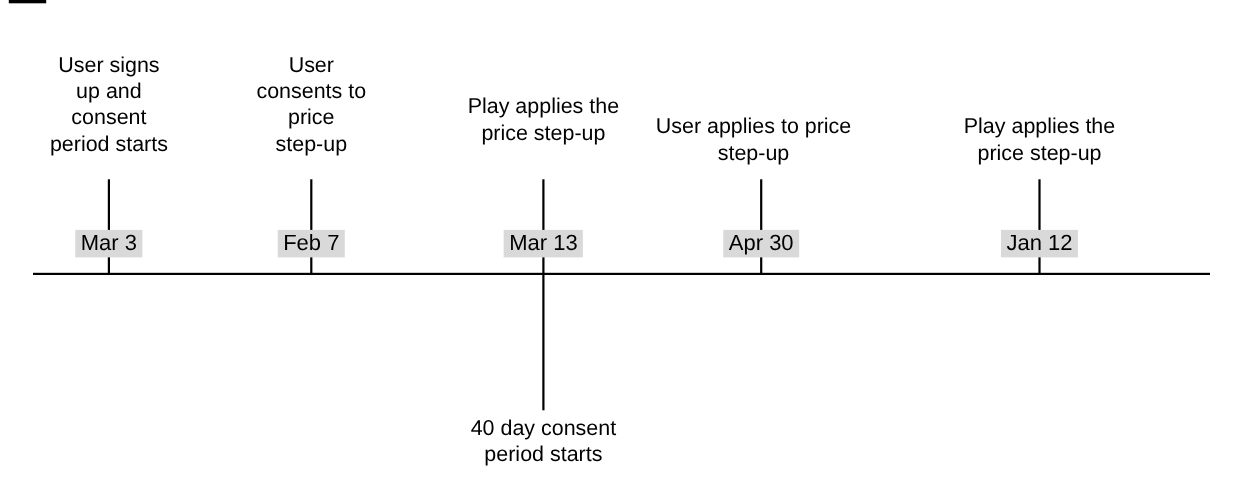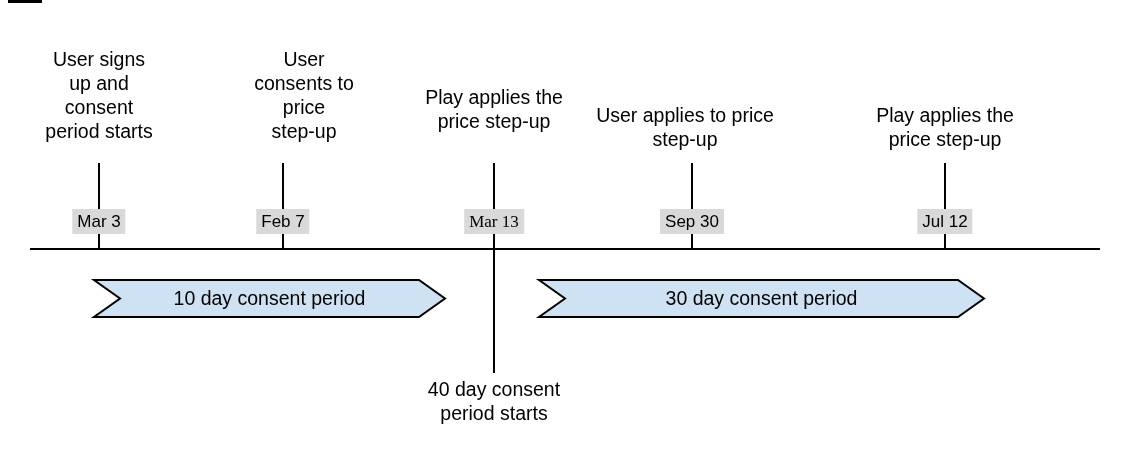"User" div.m-label { margin-left: 21px -> none }
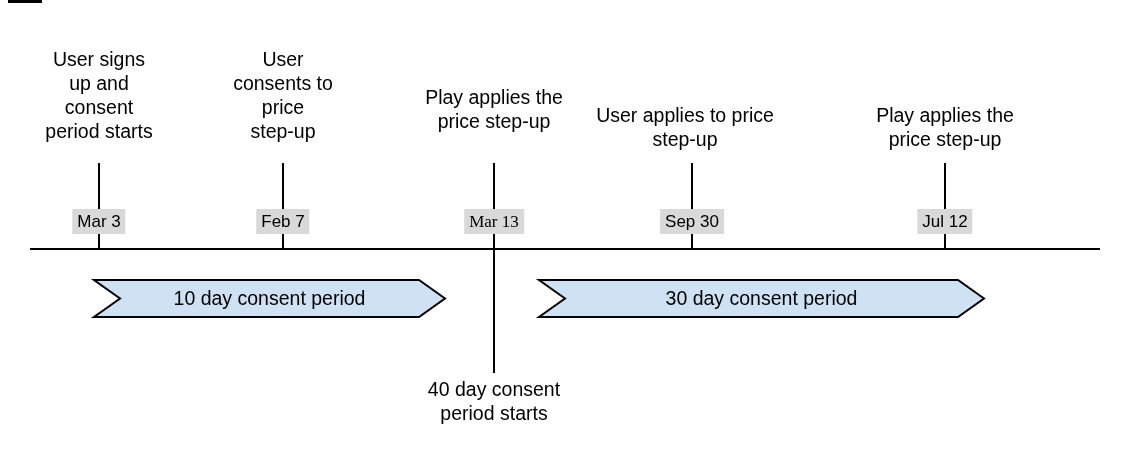"Mar 3" .date-chip { font-size: 17px -> 20px }
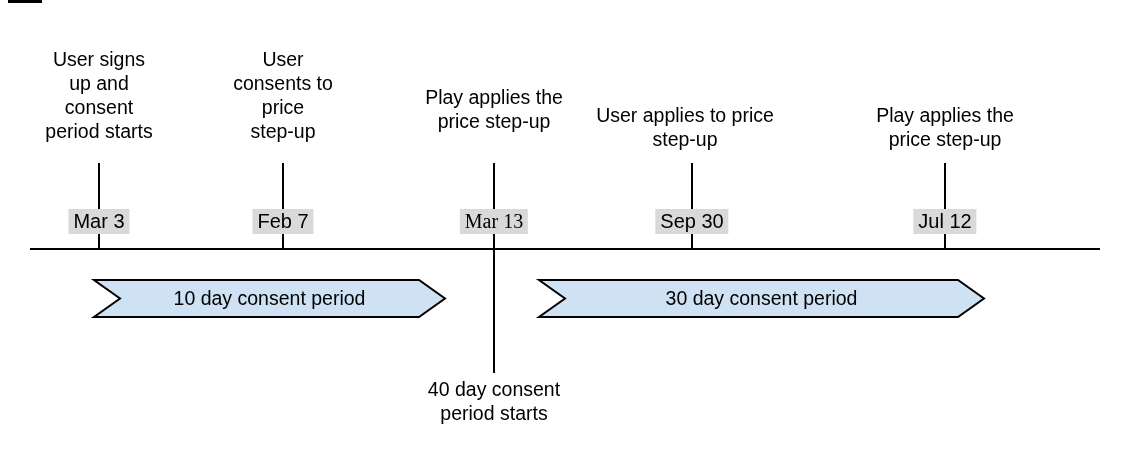"Mar 13" div.date-chip { font-family: Liberation Serif, serif -> none }
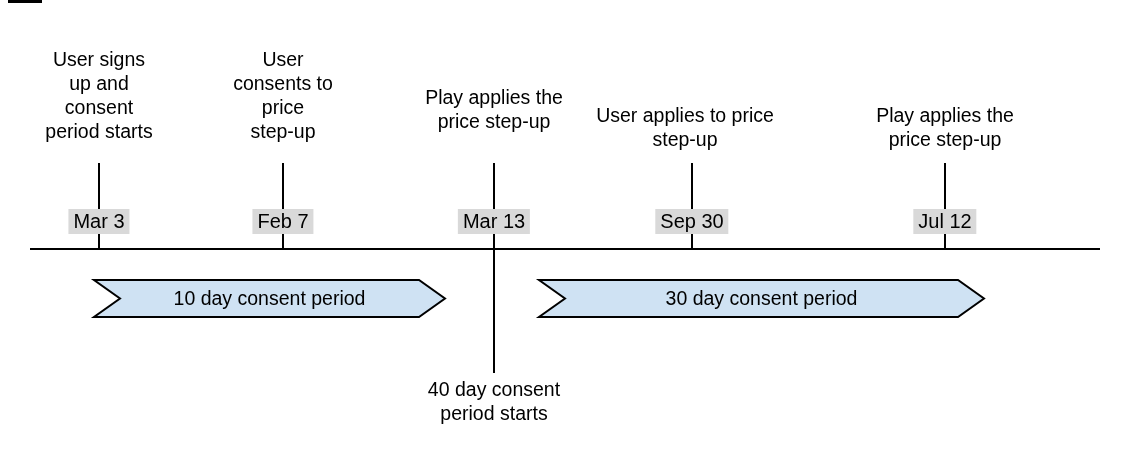"Sep 30" div.date-chip { text: Sep -> Apr }
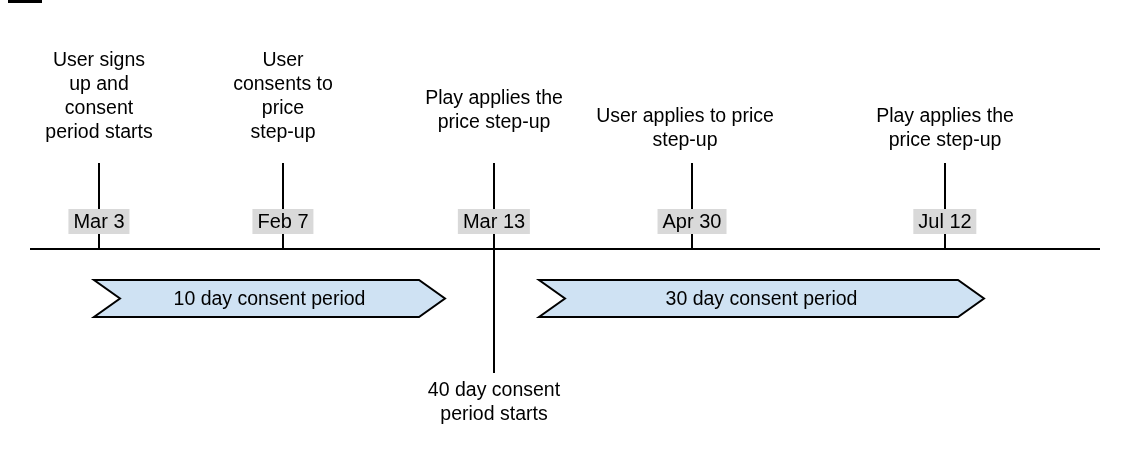"Jul 12" div.date-chip { text: Jul -> Jan }
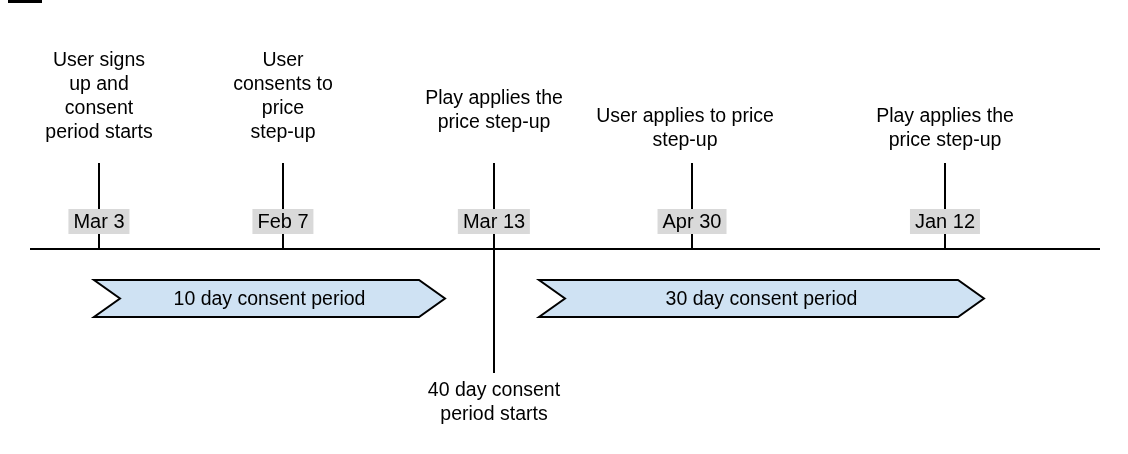"10 day consent period" div.period-arrow { html: <div> <svg> <polygon></polygon> </svg> <span>10 day consent period</span> </div> -> none }
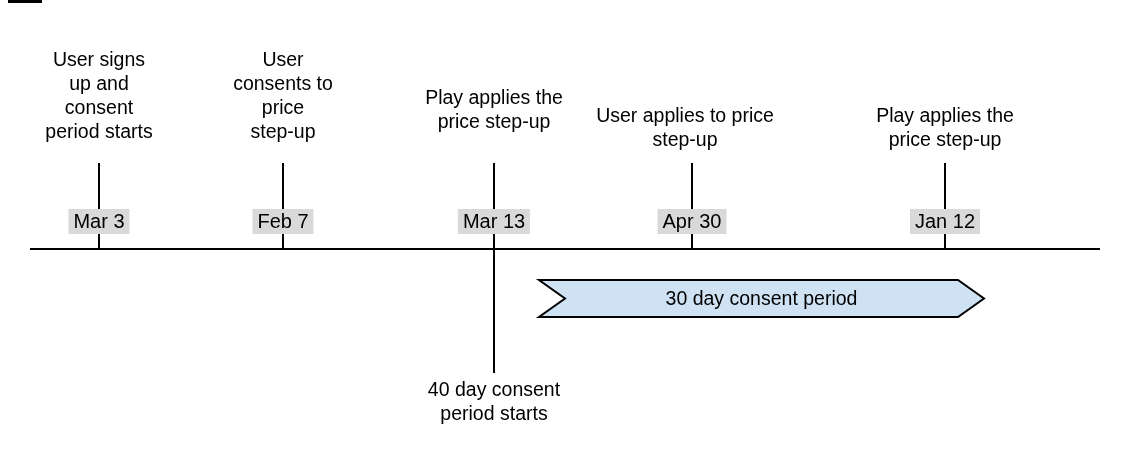"30 day consent period" div.period-arrow { html: <div> <svg> <polygon></polygon> </svg> <span>30 day consent period</span> </div> -> none }
